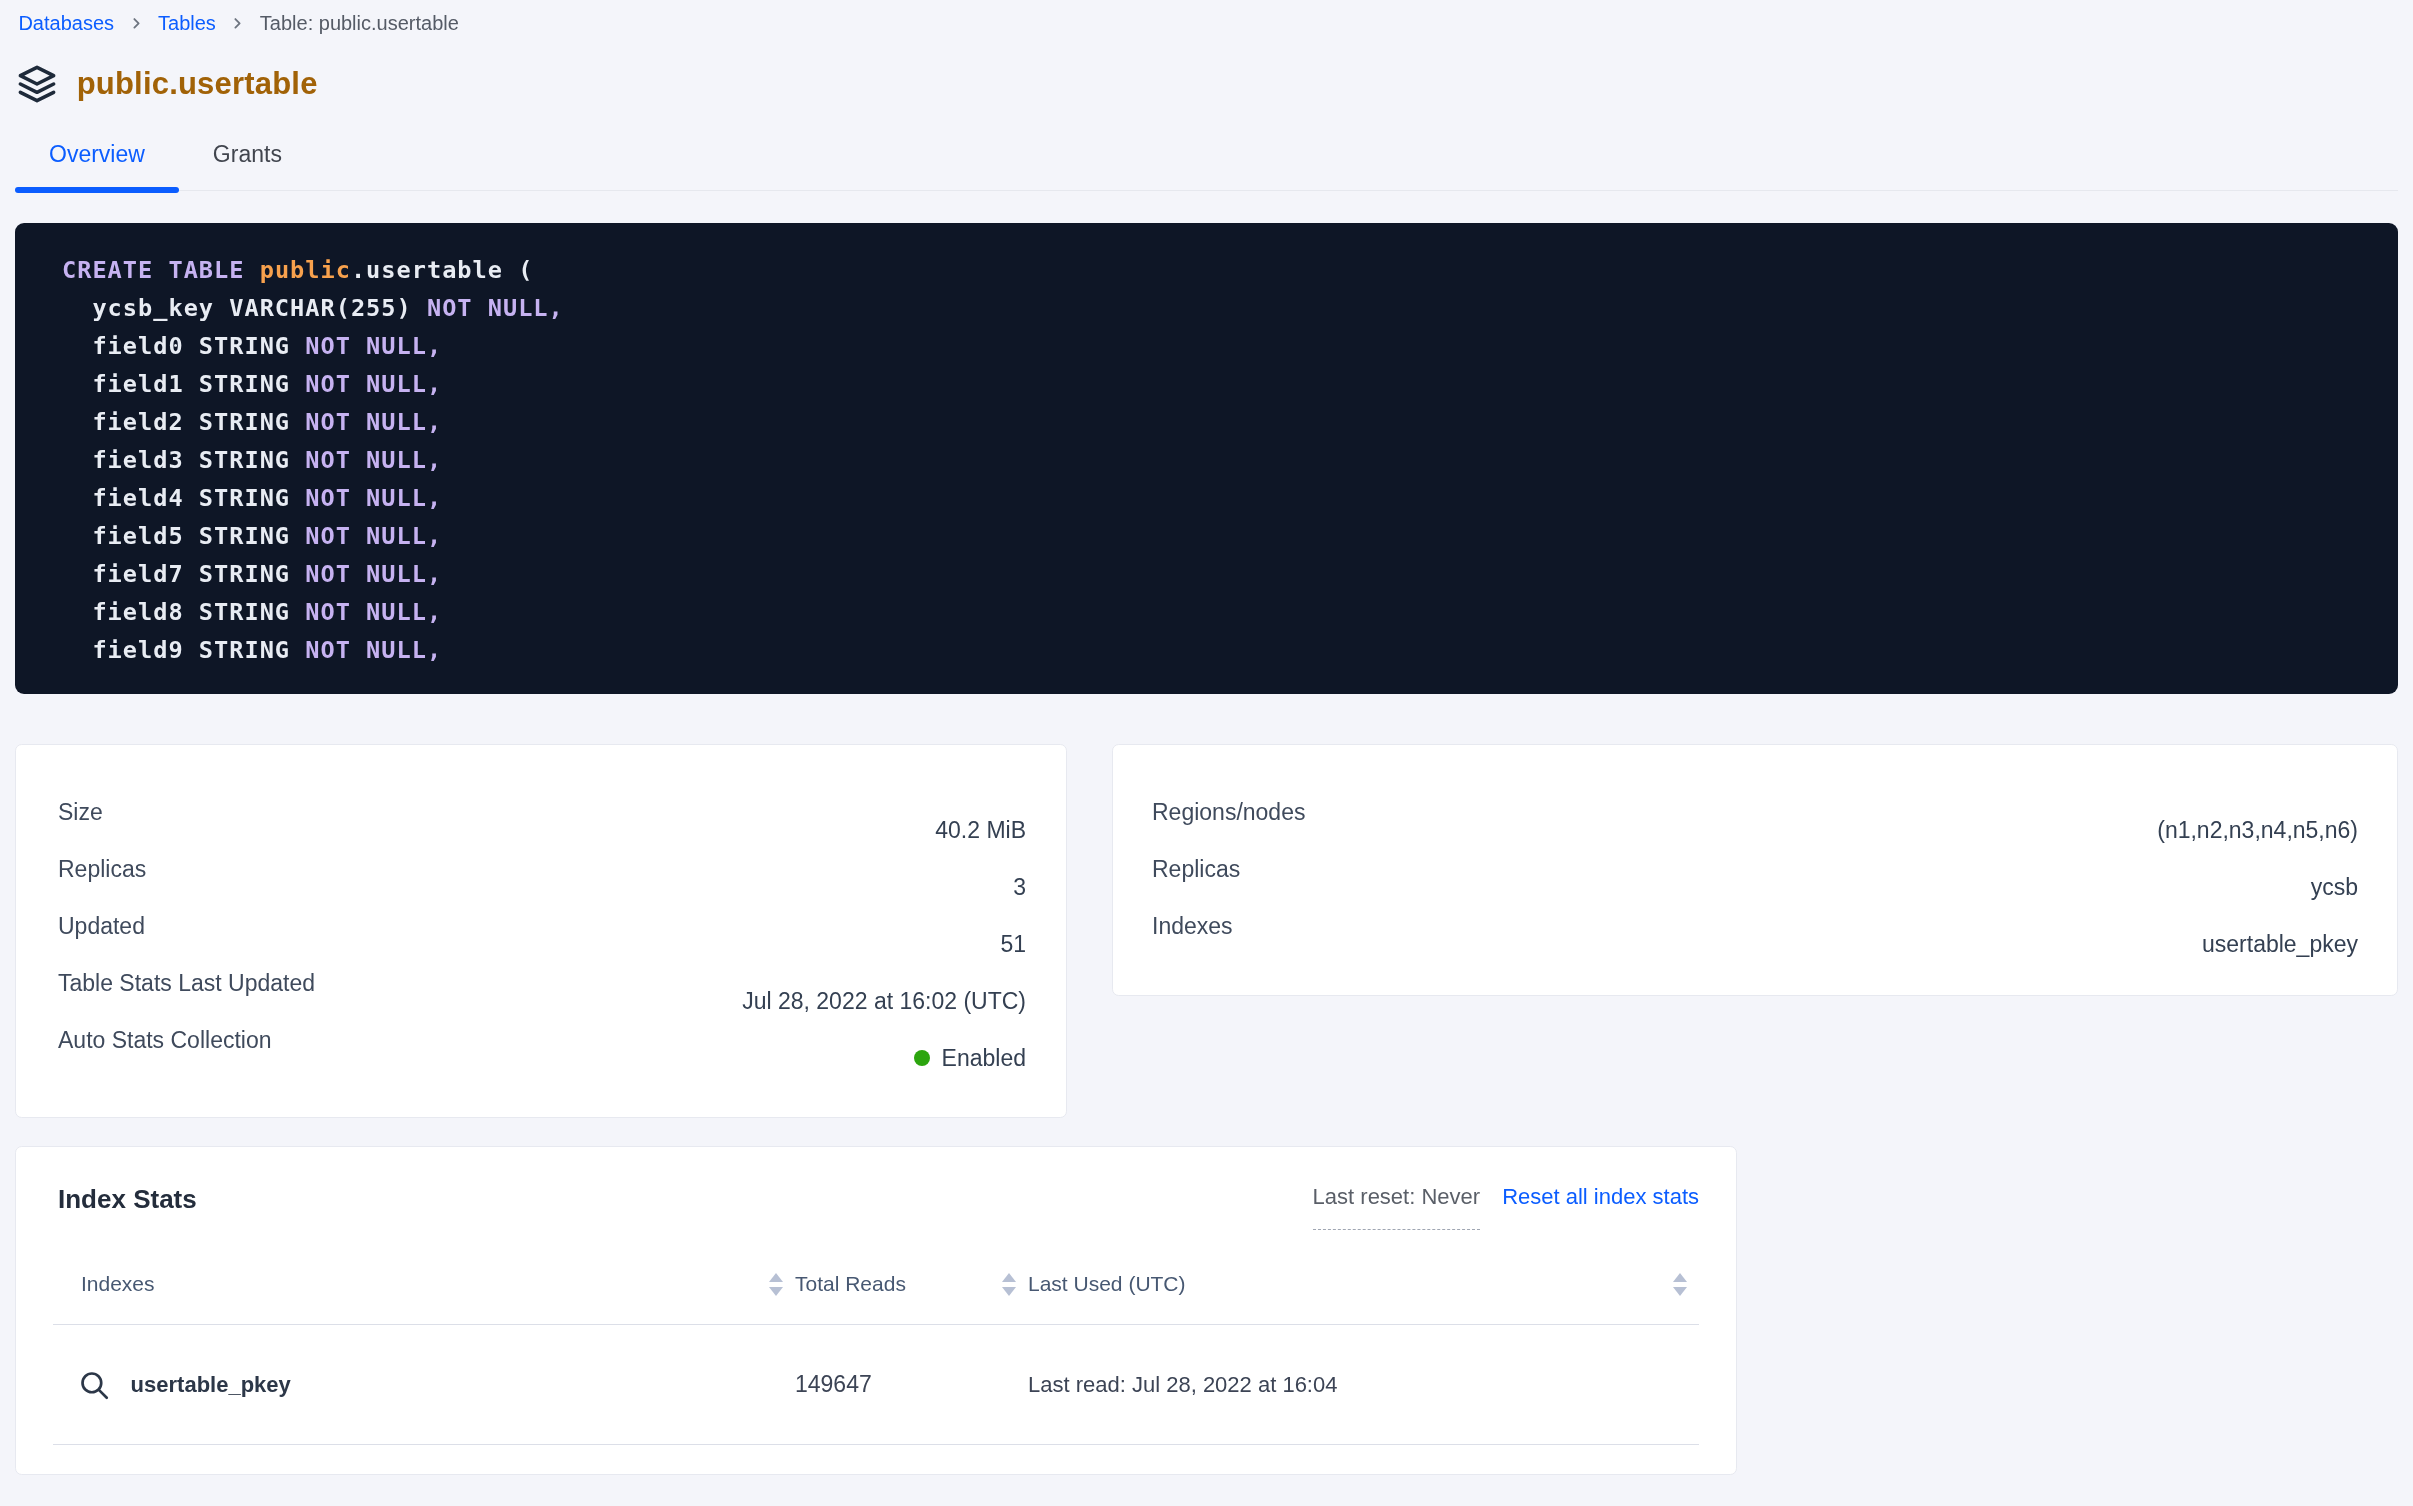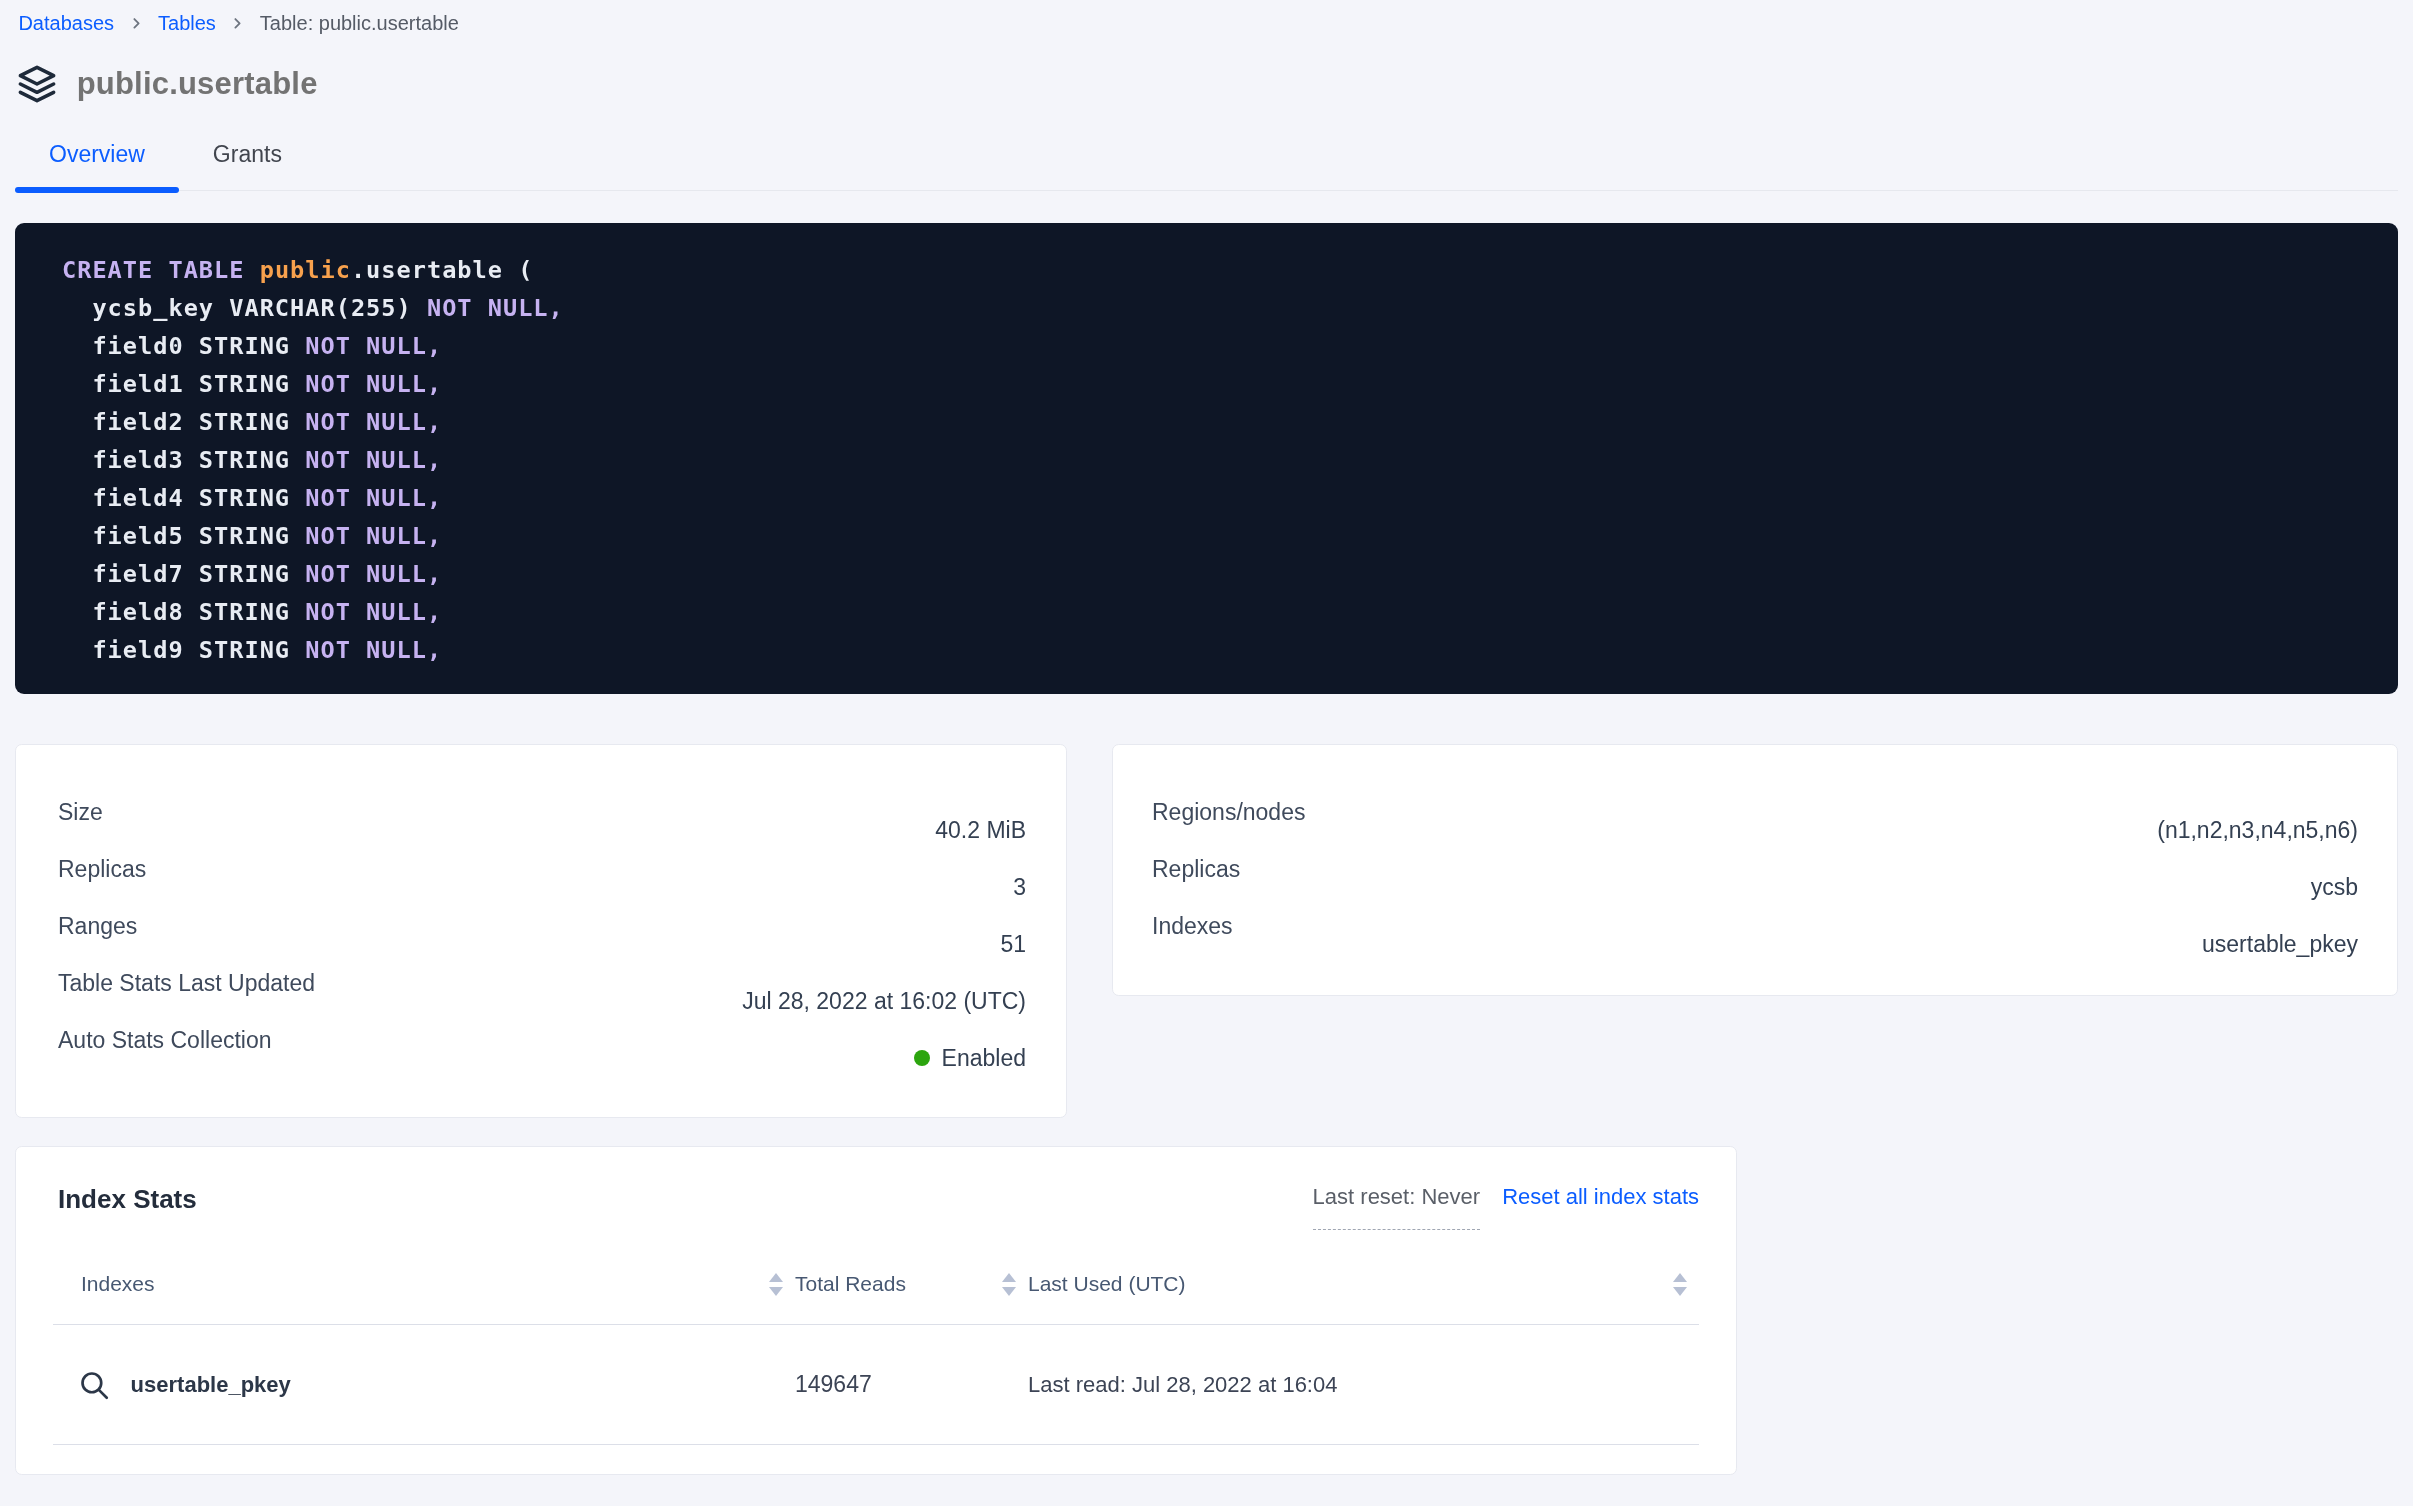"public.usertable" .title-row h1 { color: #737373 -> #a16207 }
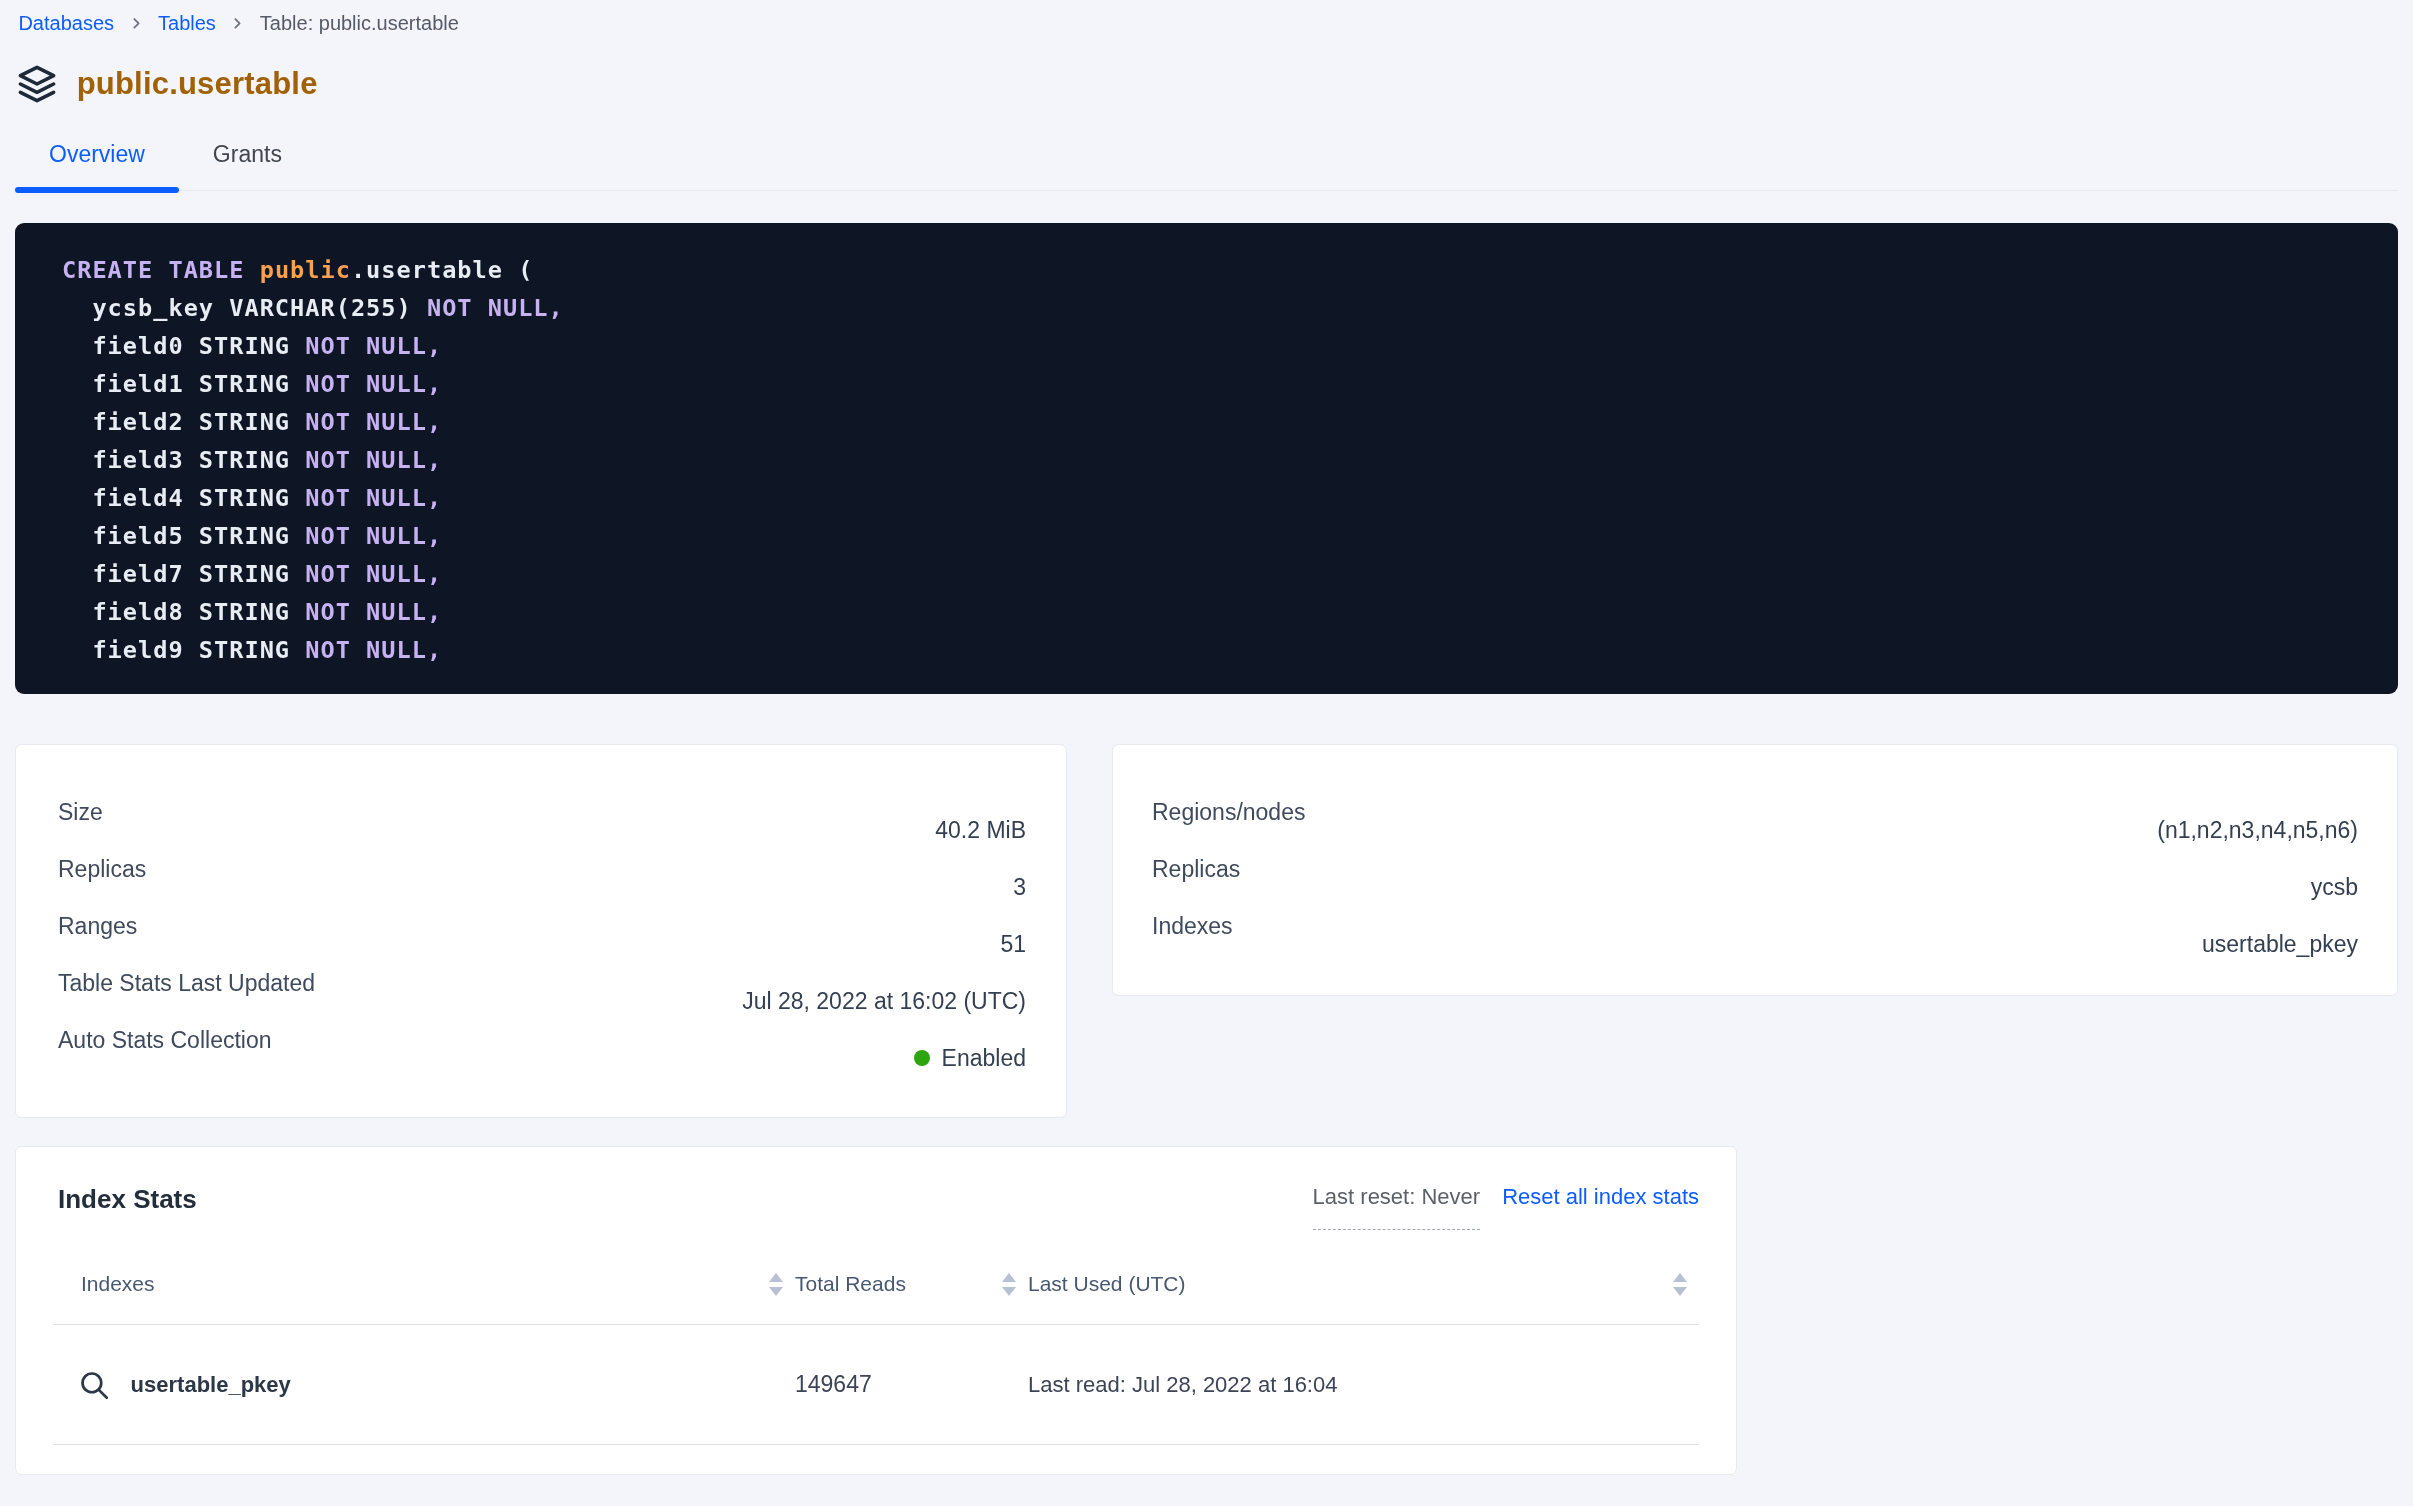"Ranges" span.stat-label { text: Ranges -> Updated }
